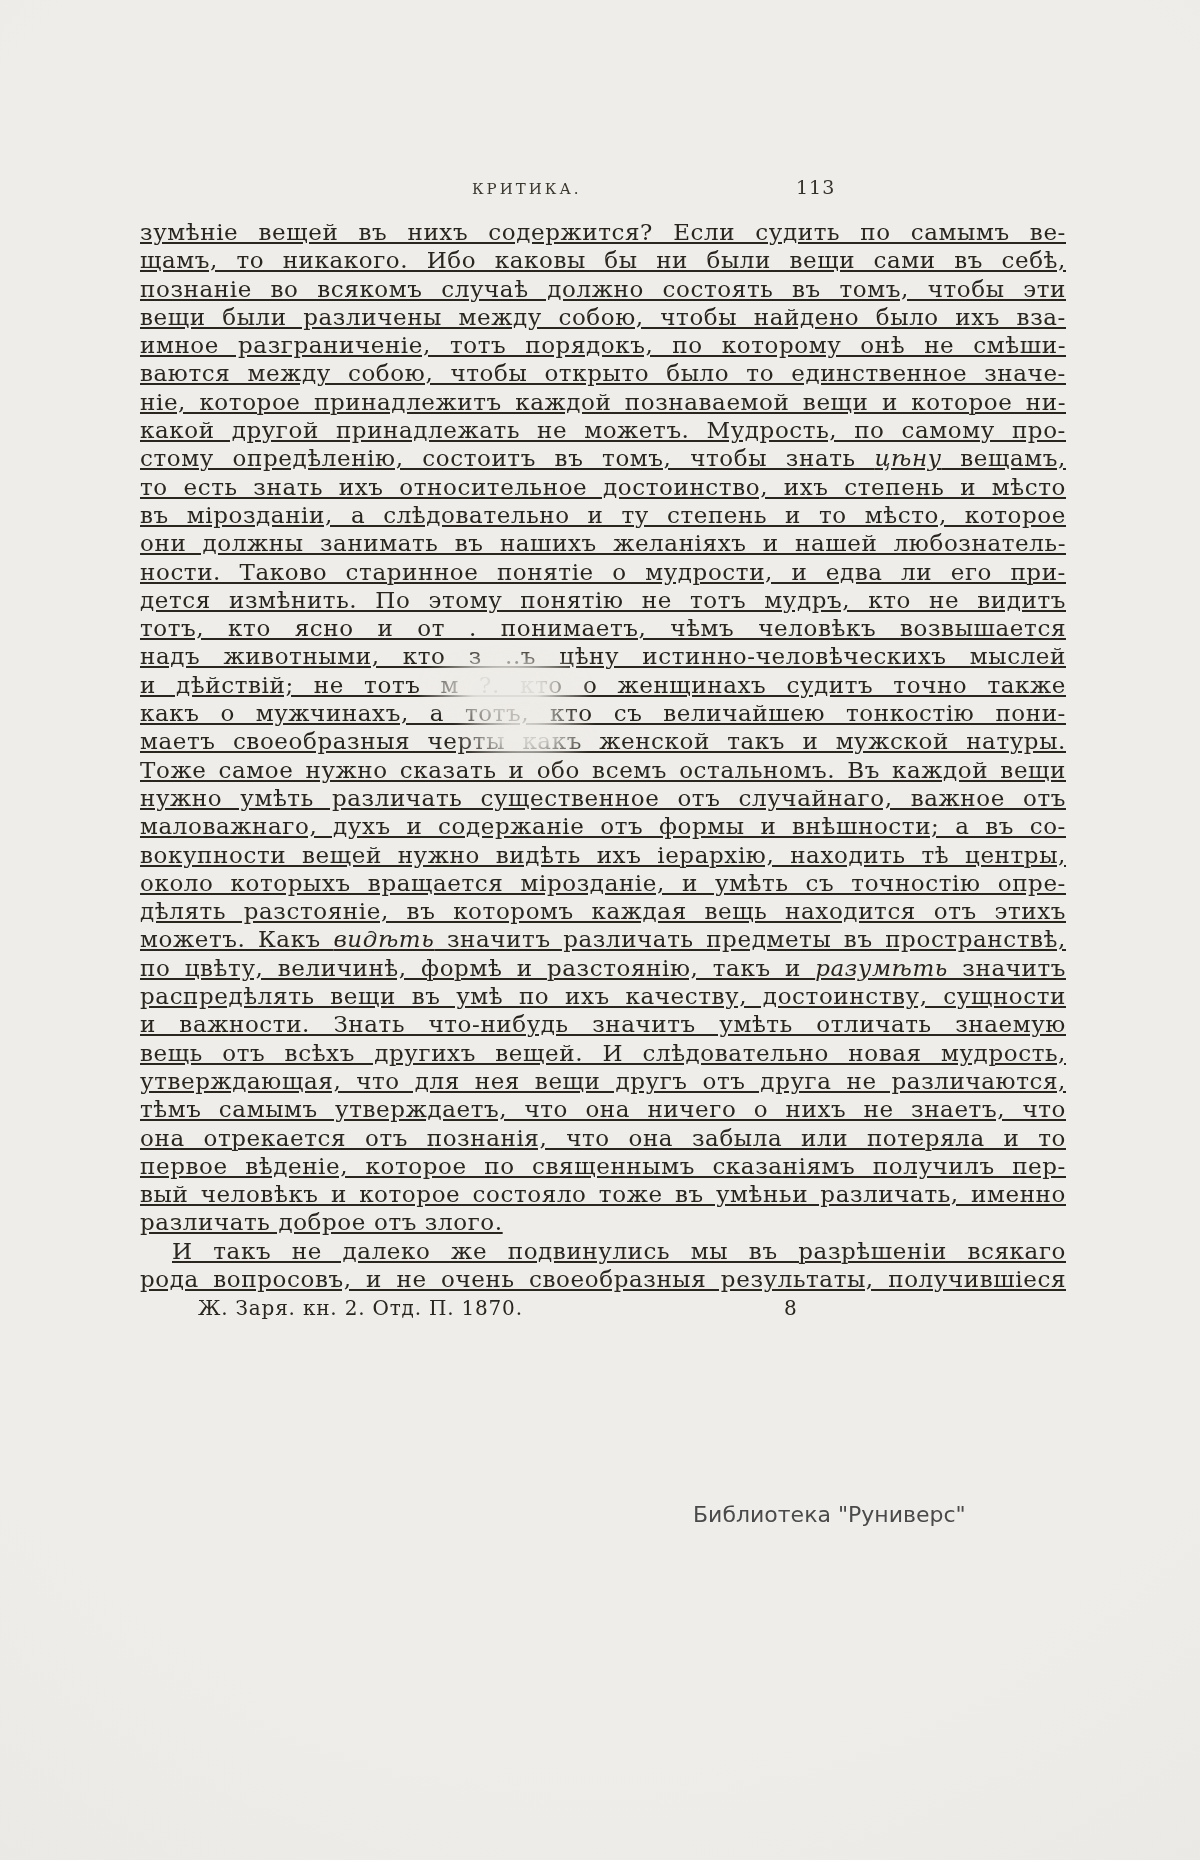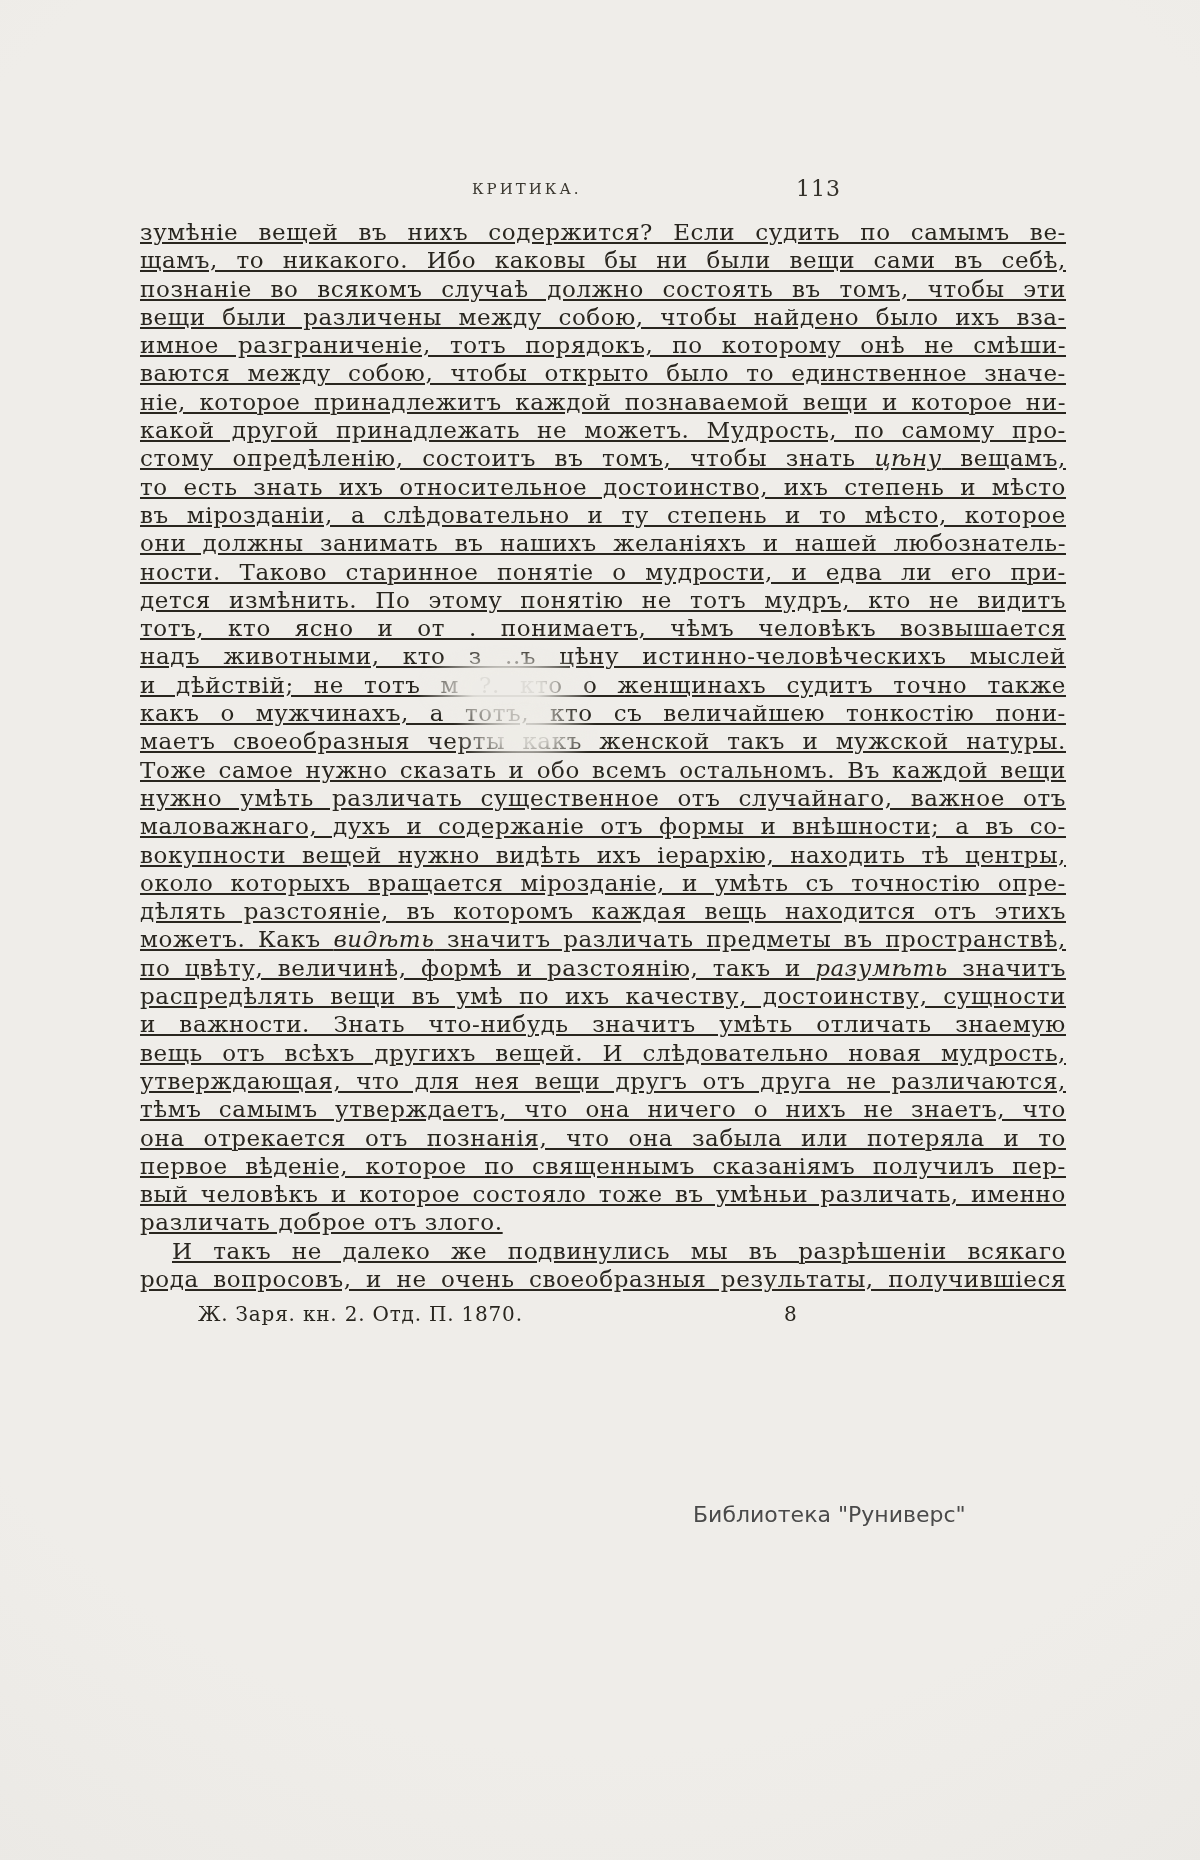"113" .page-number { font-size: 22px -> 19px }
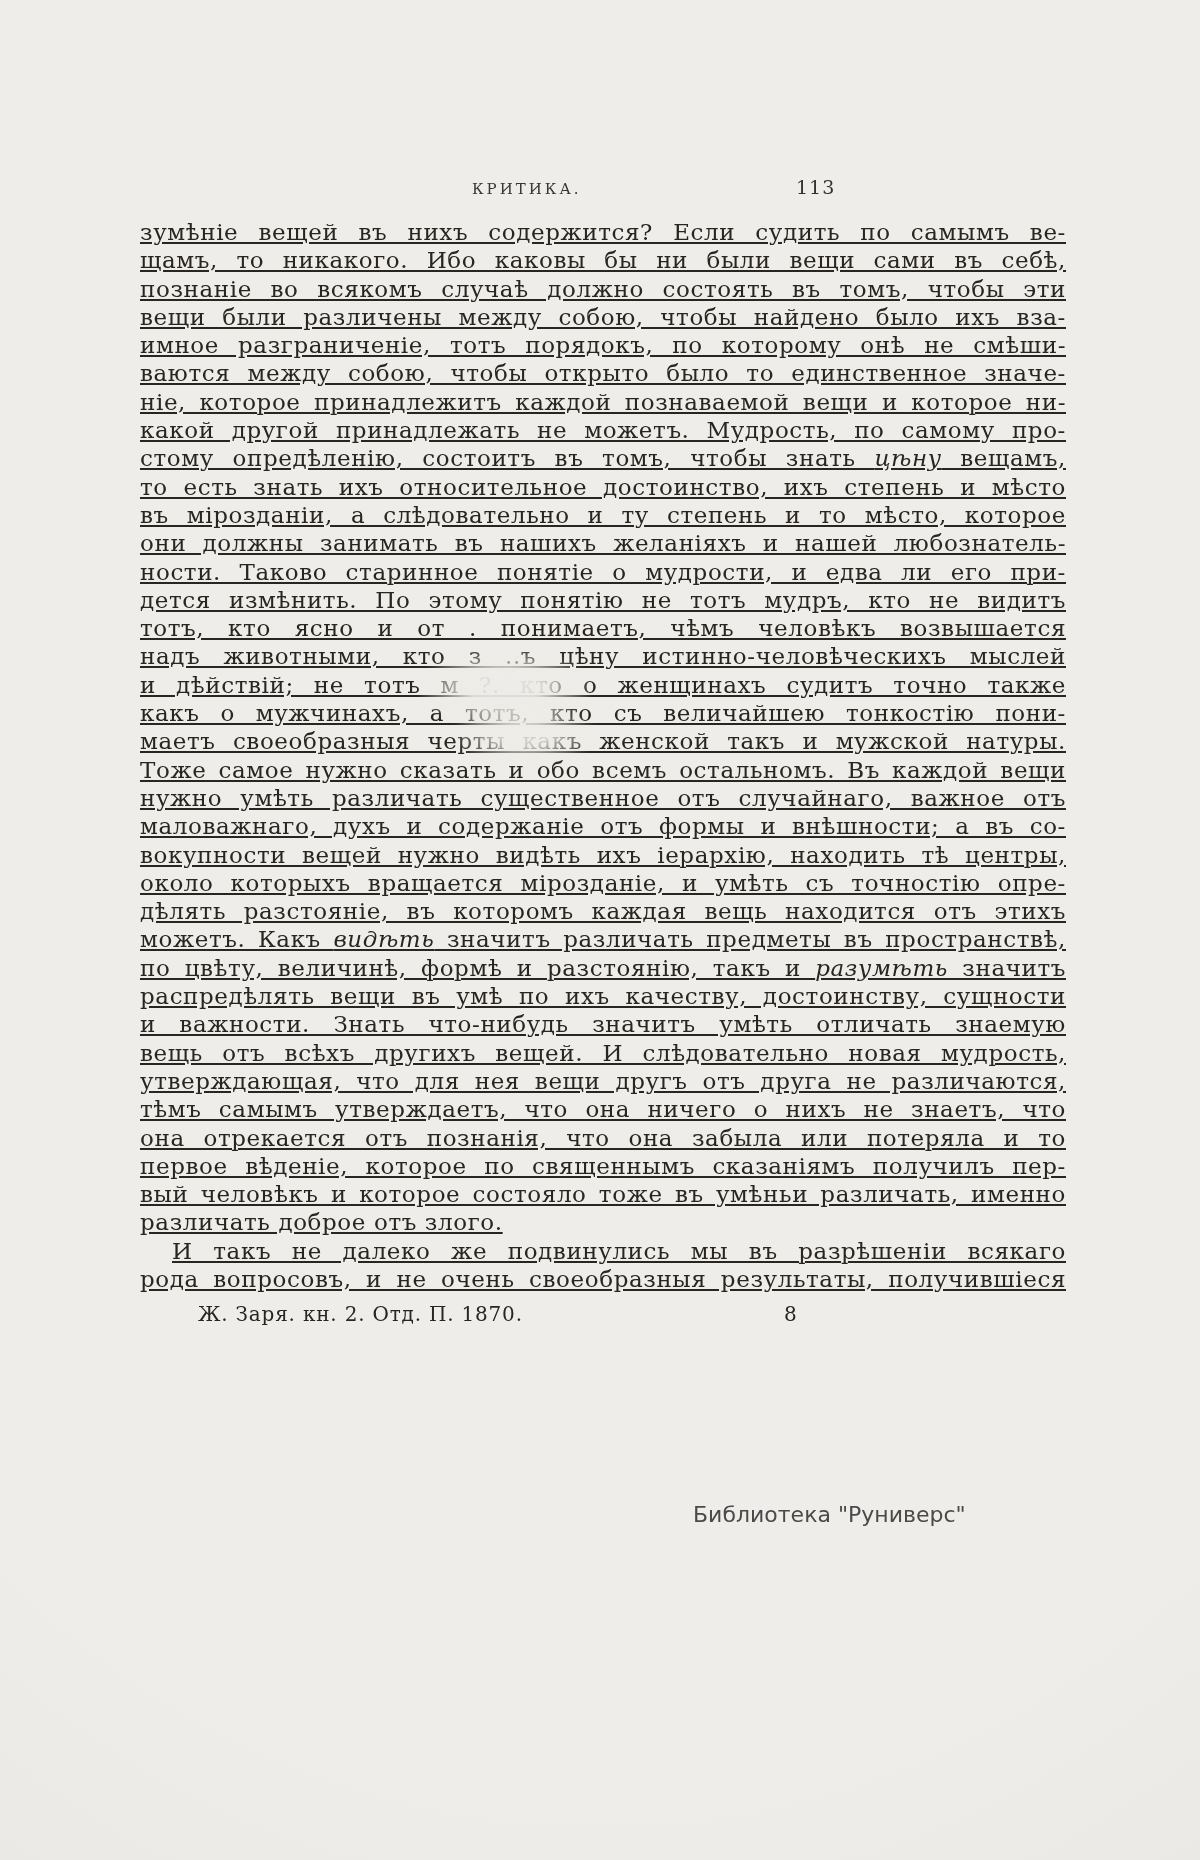"Ж. Заря. кн. 2. Отд." .page-footer { margin-top: 7px -> 1px }
